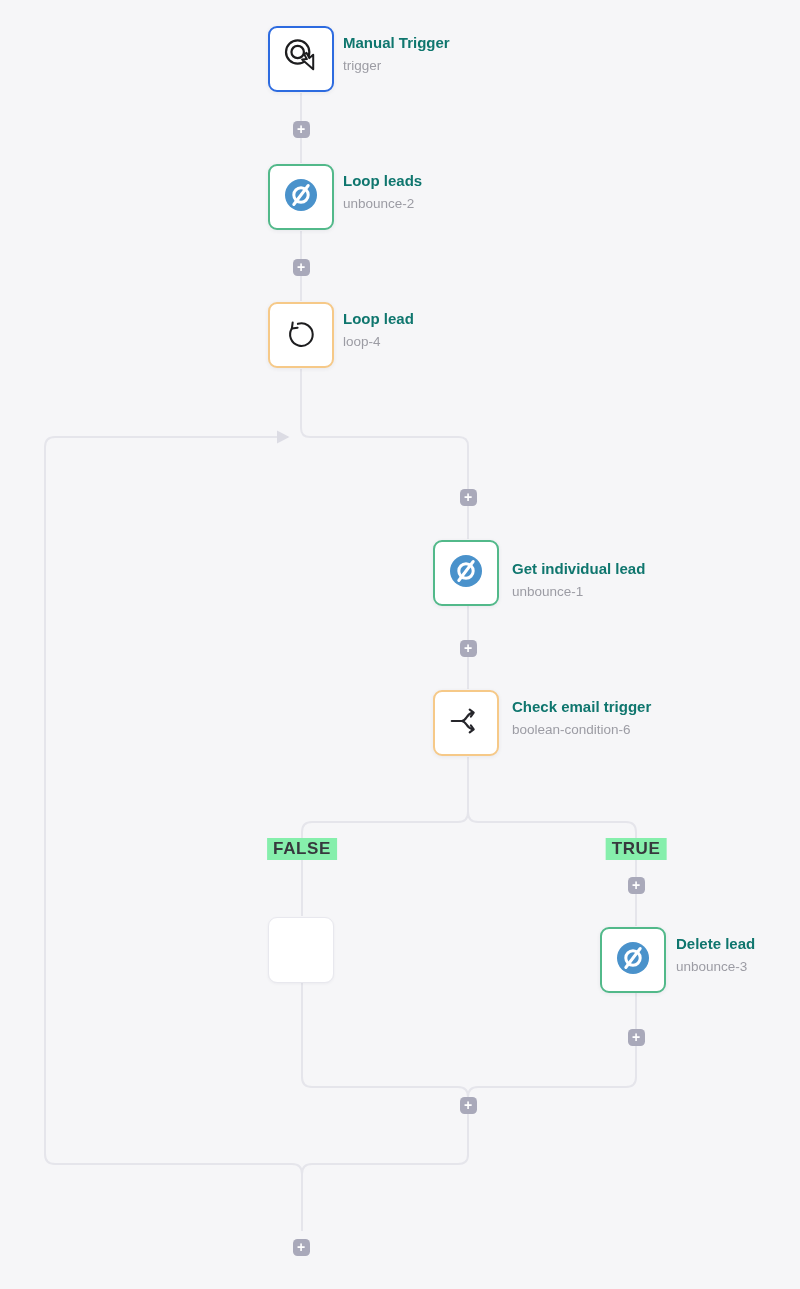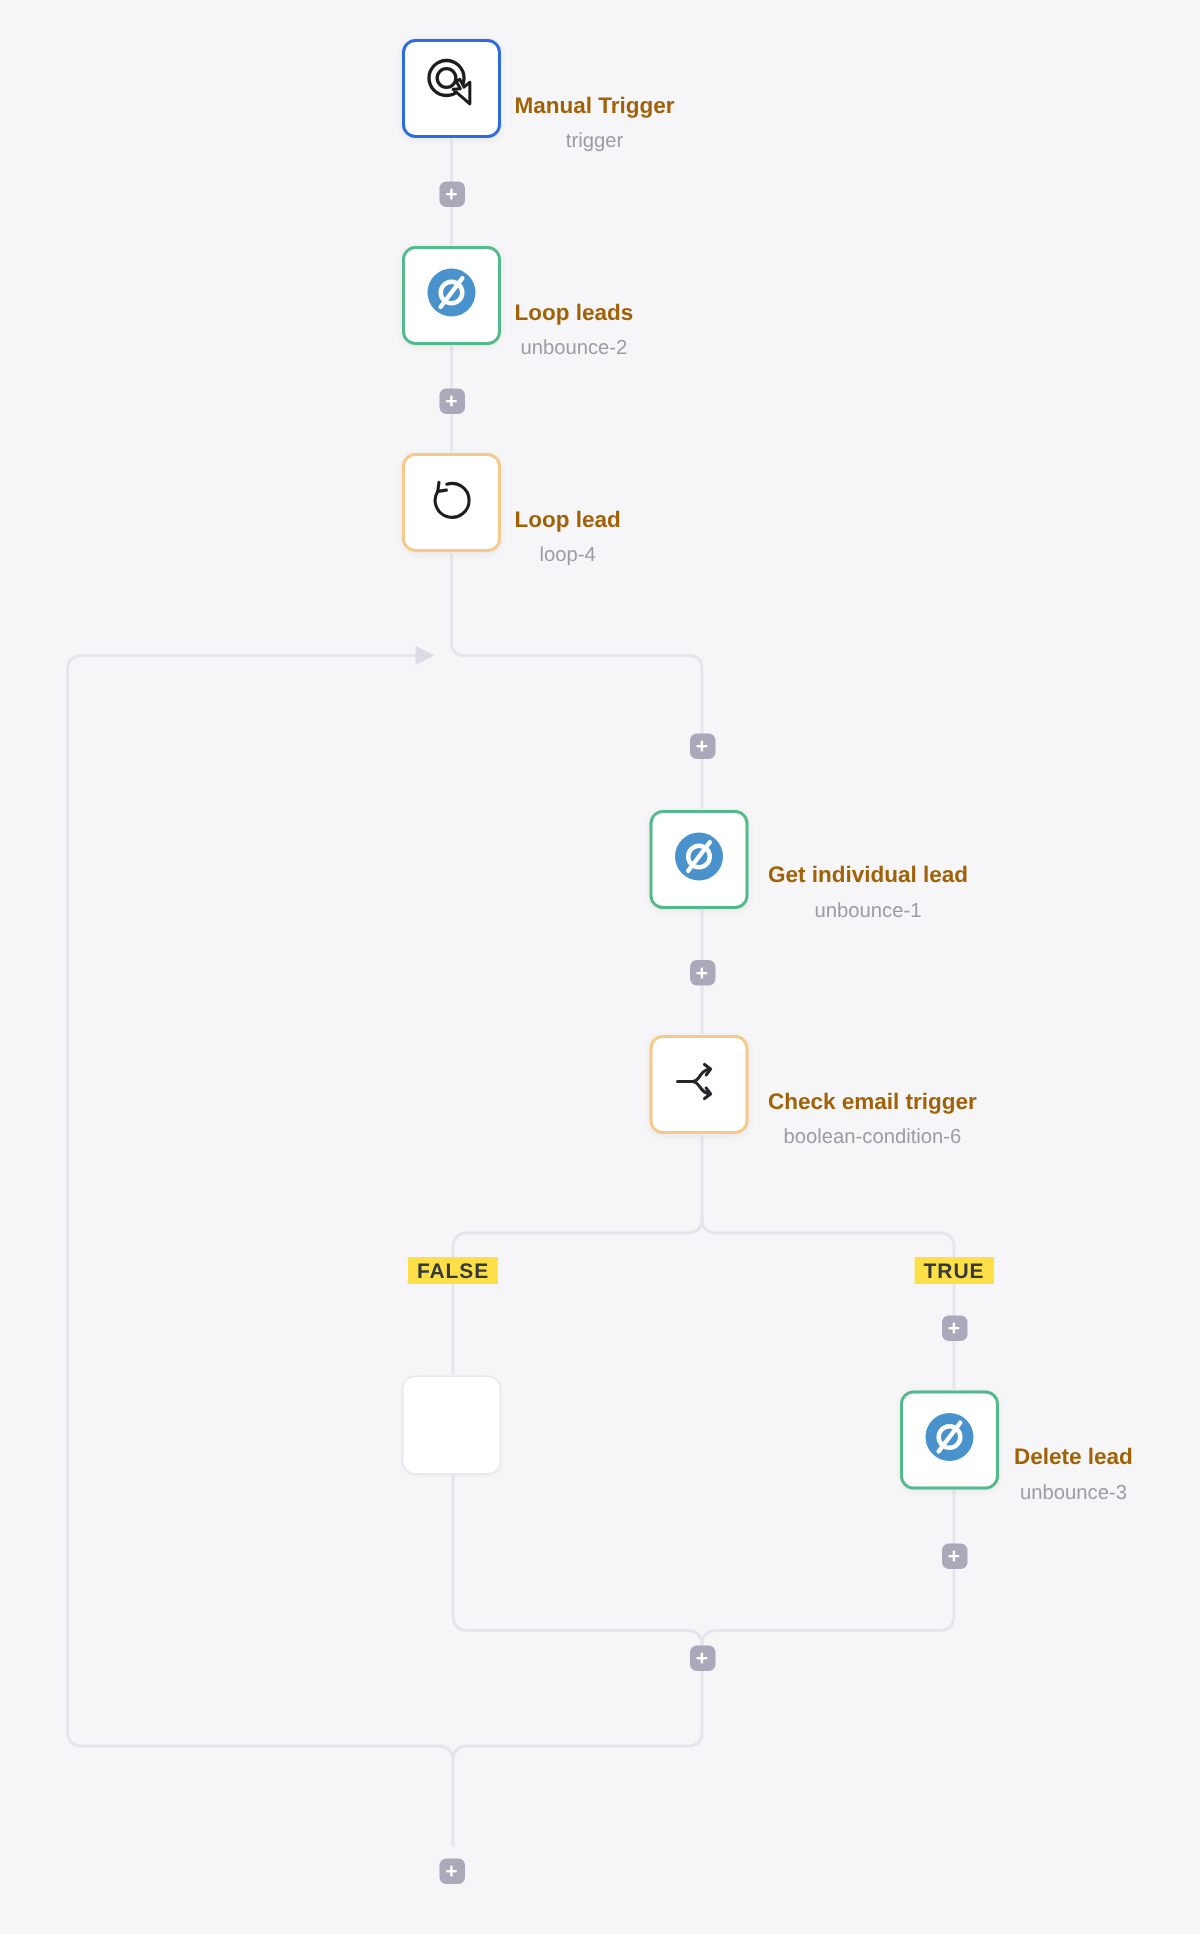"Manual Trigger" .node-title { color: #a16207 -> #0f766e; margin-top: 28px -> none }
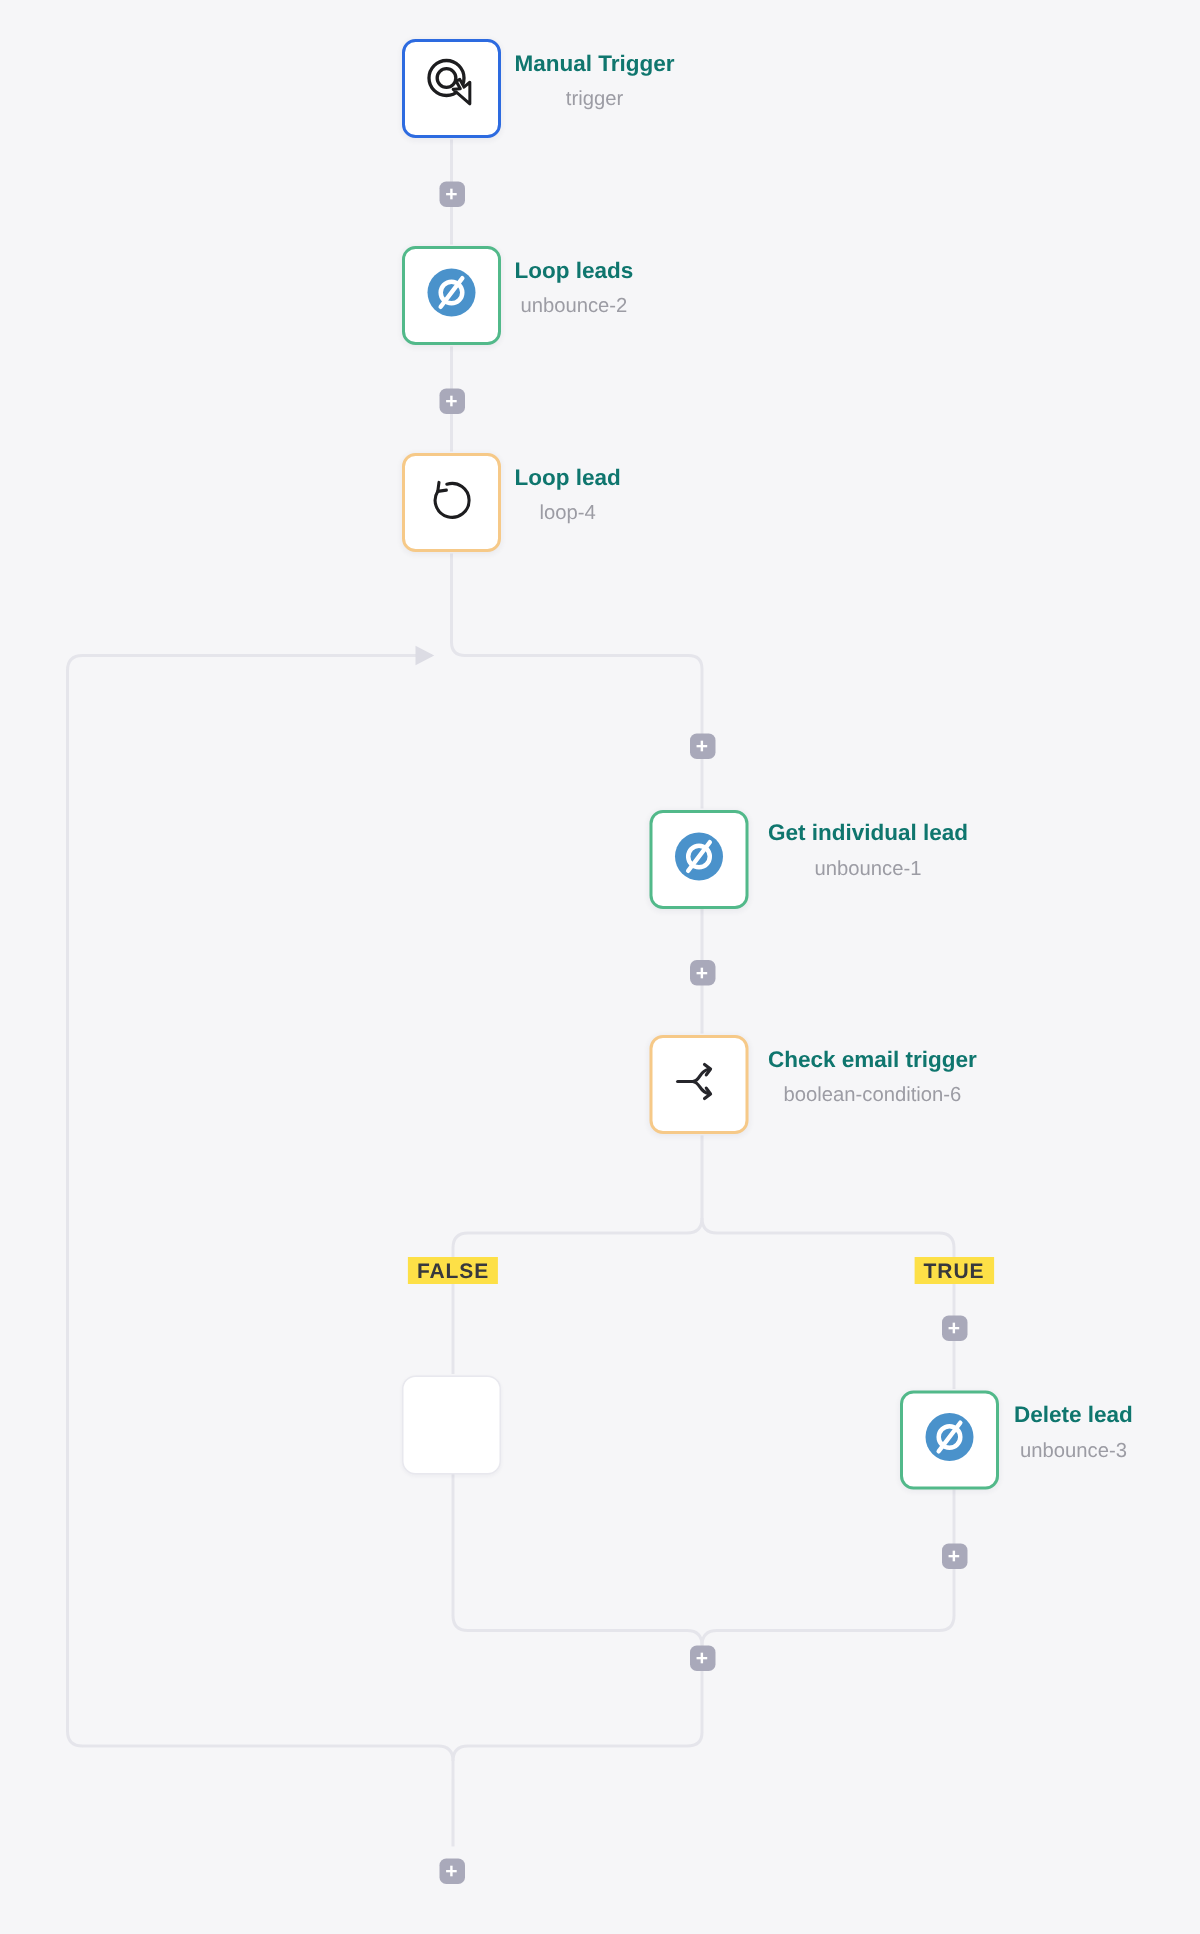"trigger" .node-subtitle { text-align: center -> none }
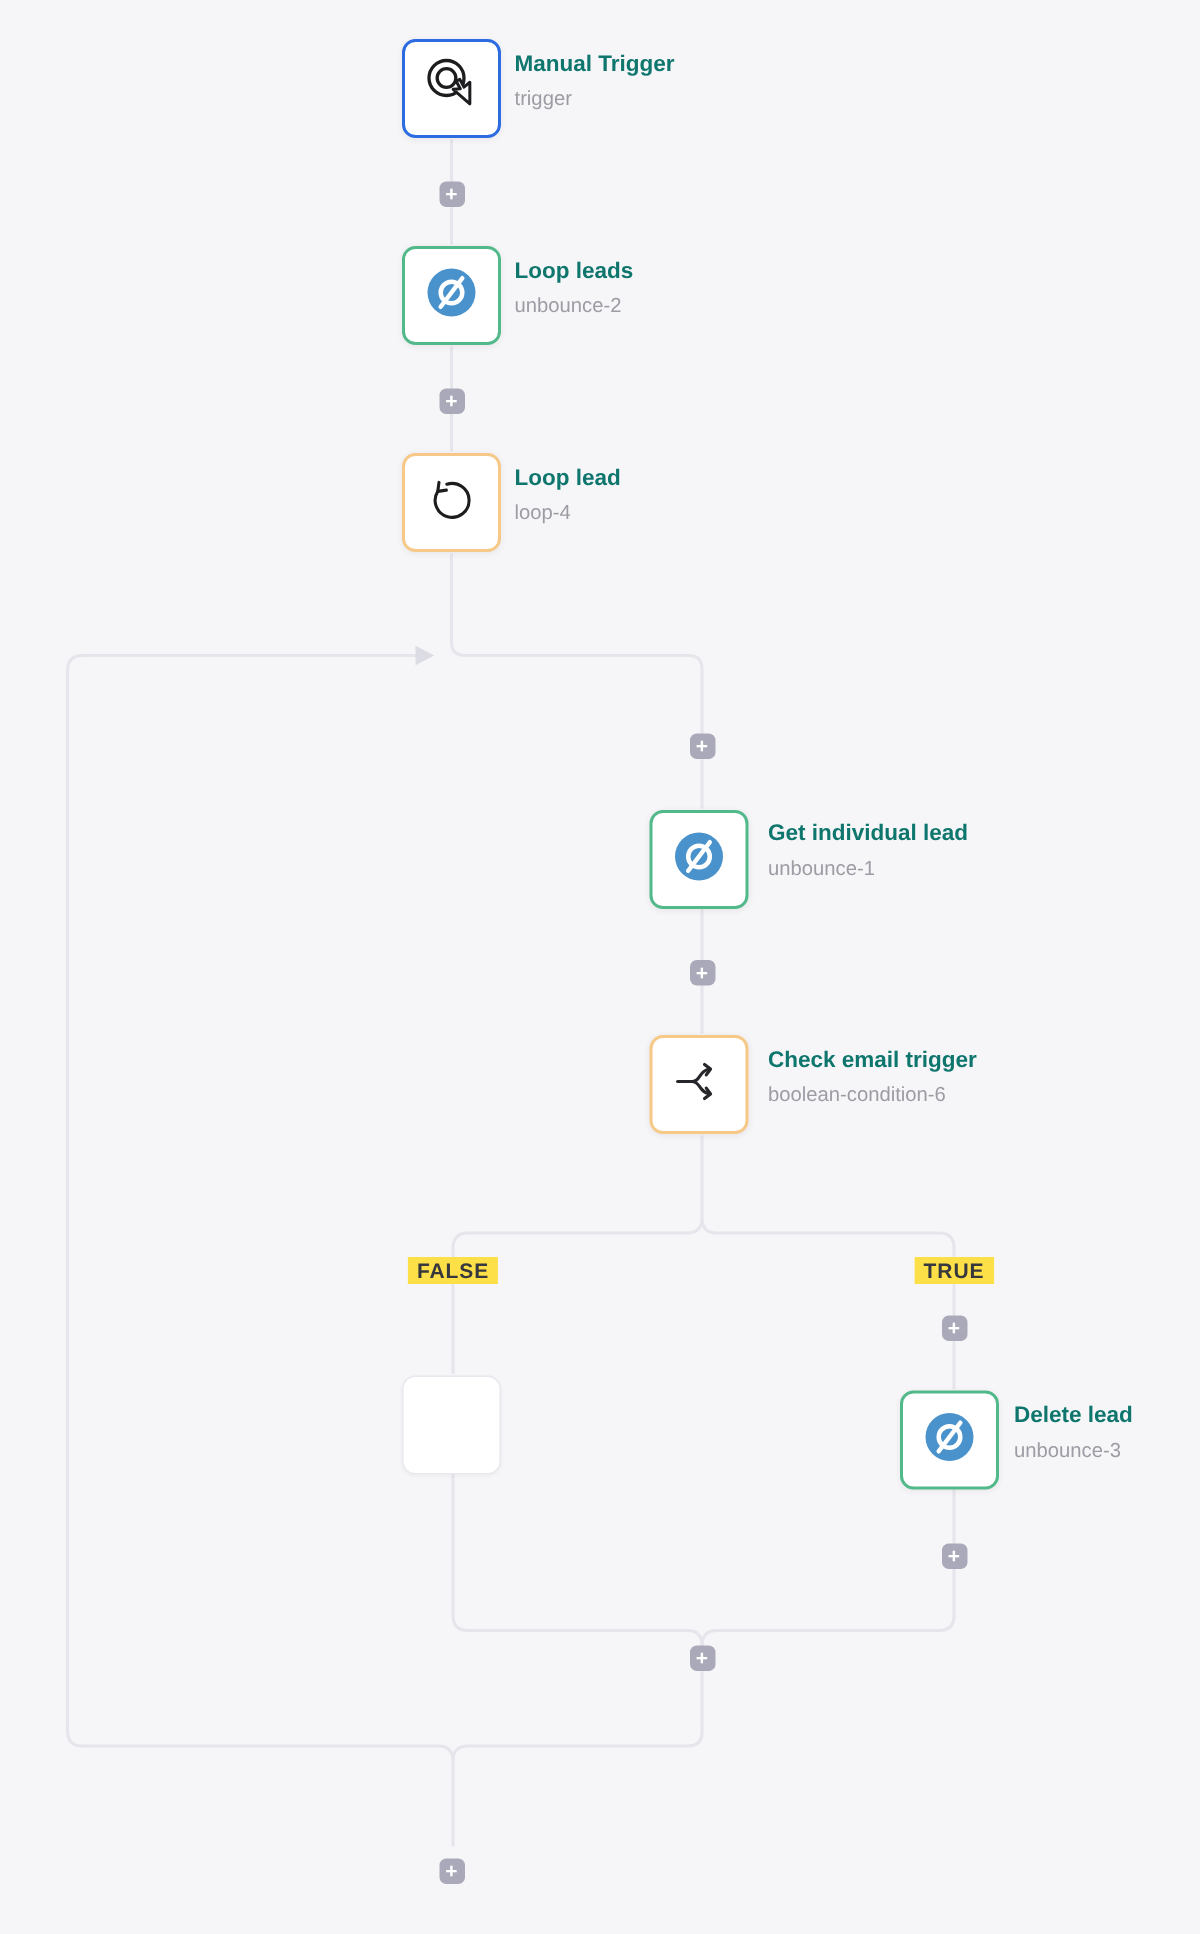"Get individual lead" div.node-label { top: 546px -> 559px }
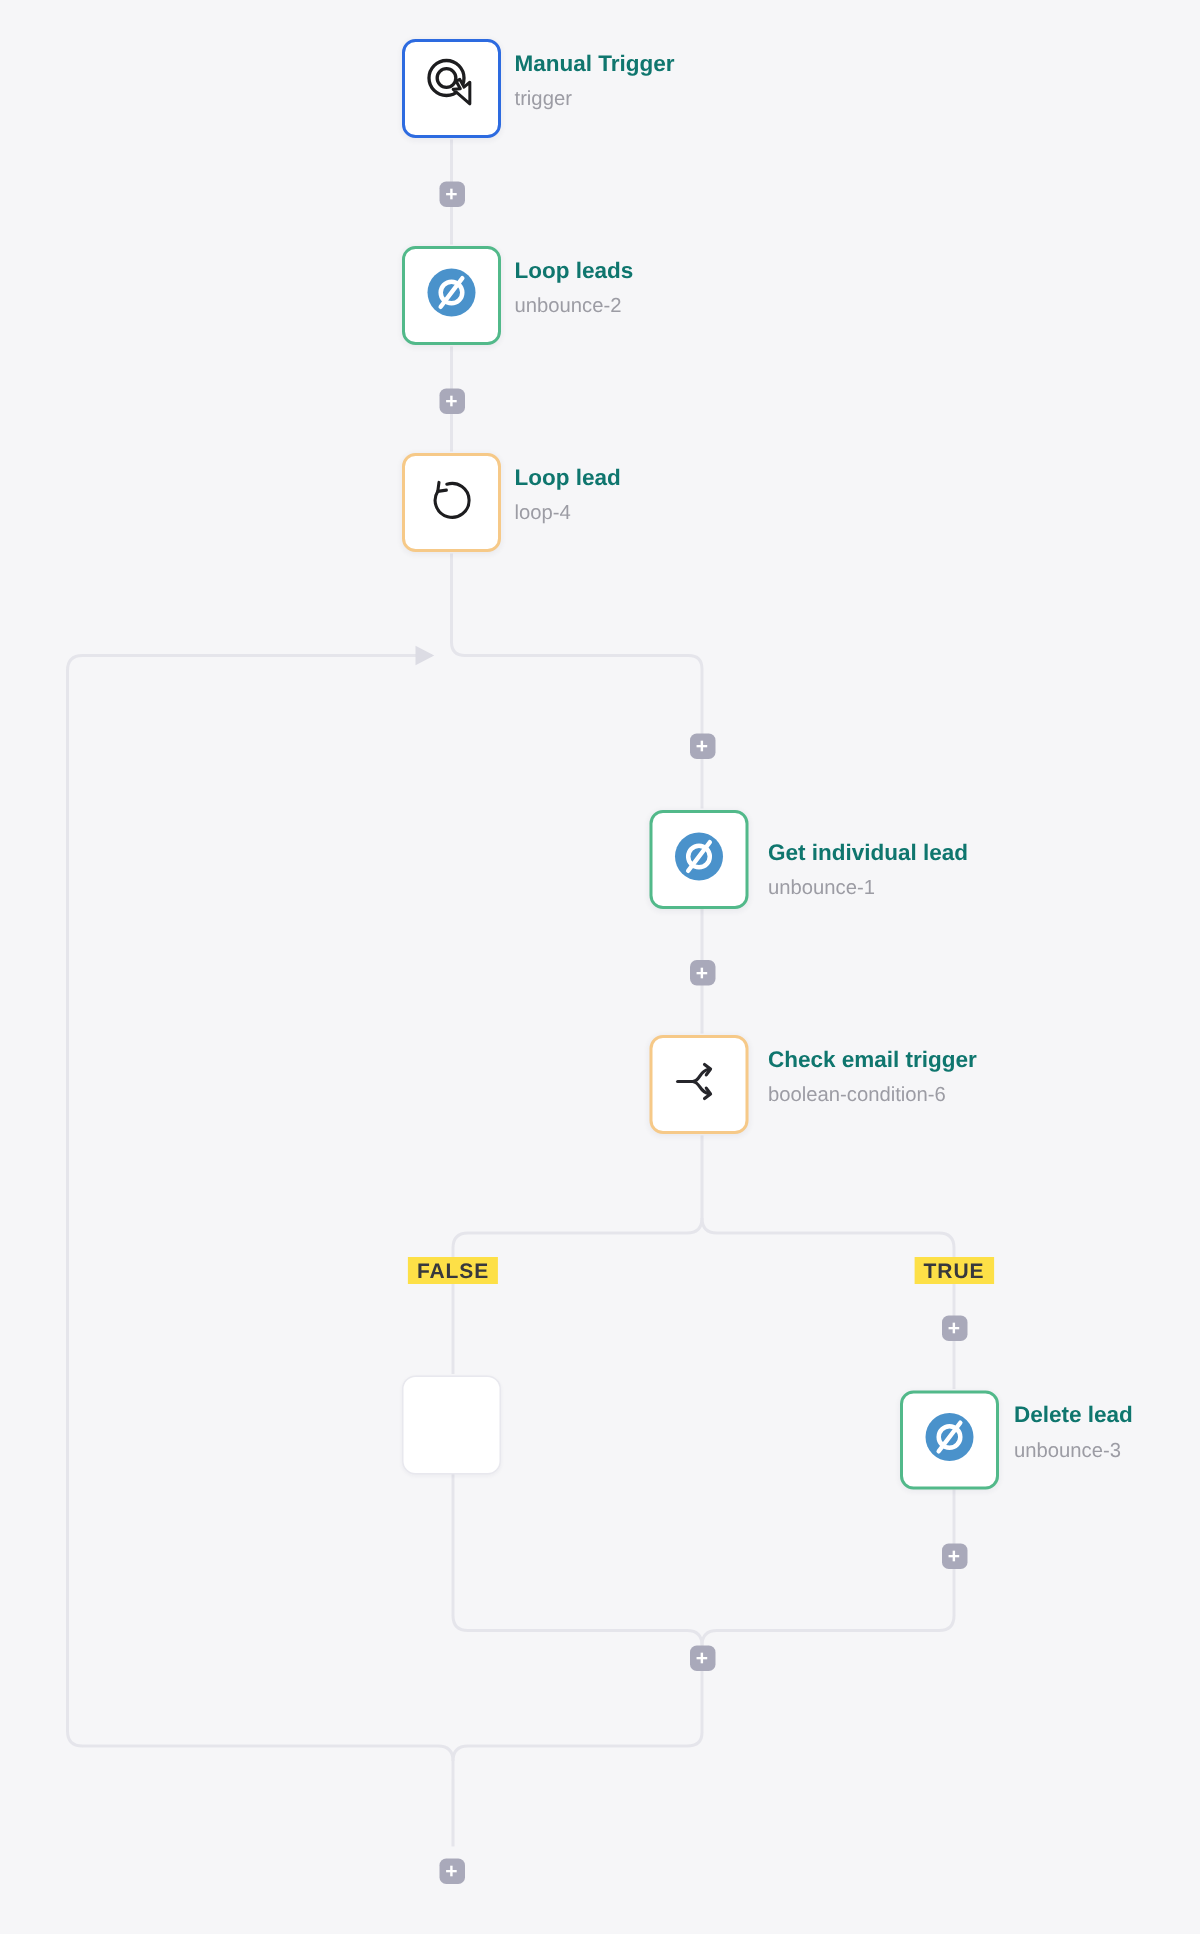"FALSE" .branch-label { background: #fde047 -> #86efac; font-size: 14px -> 17px }
